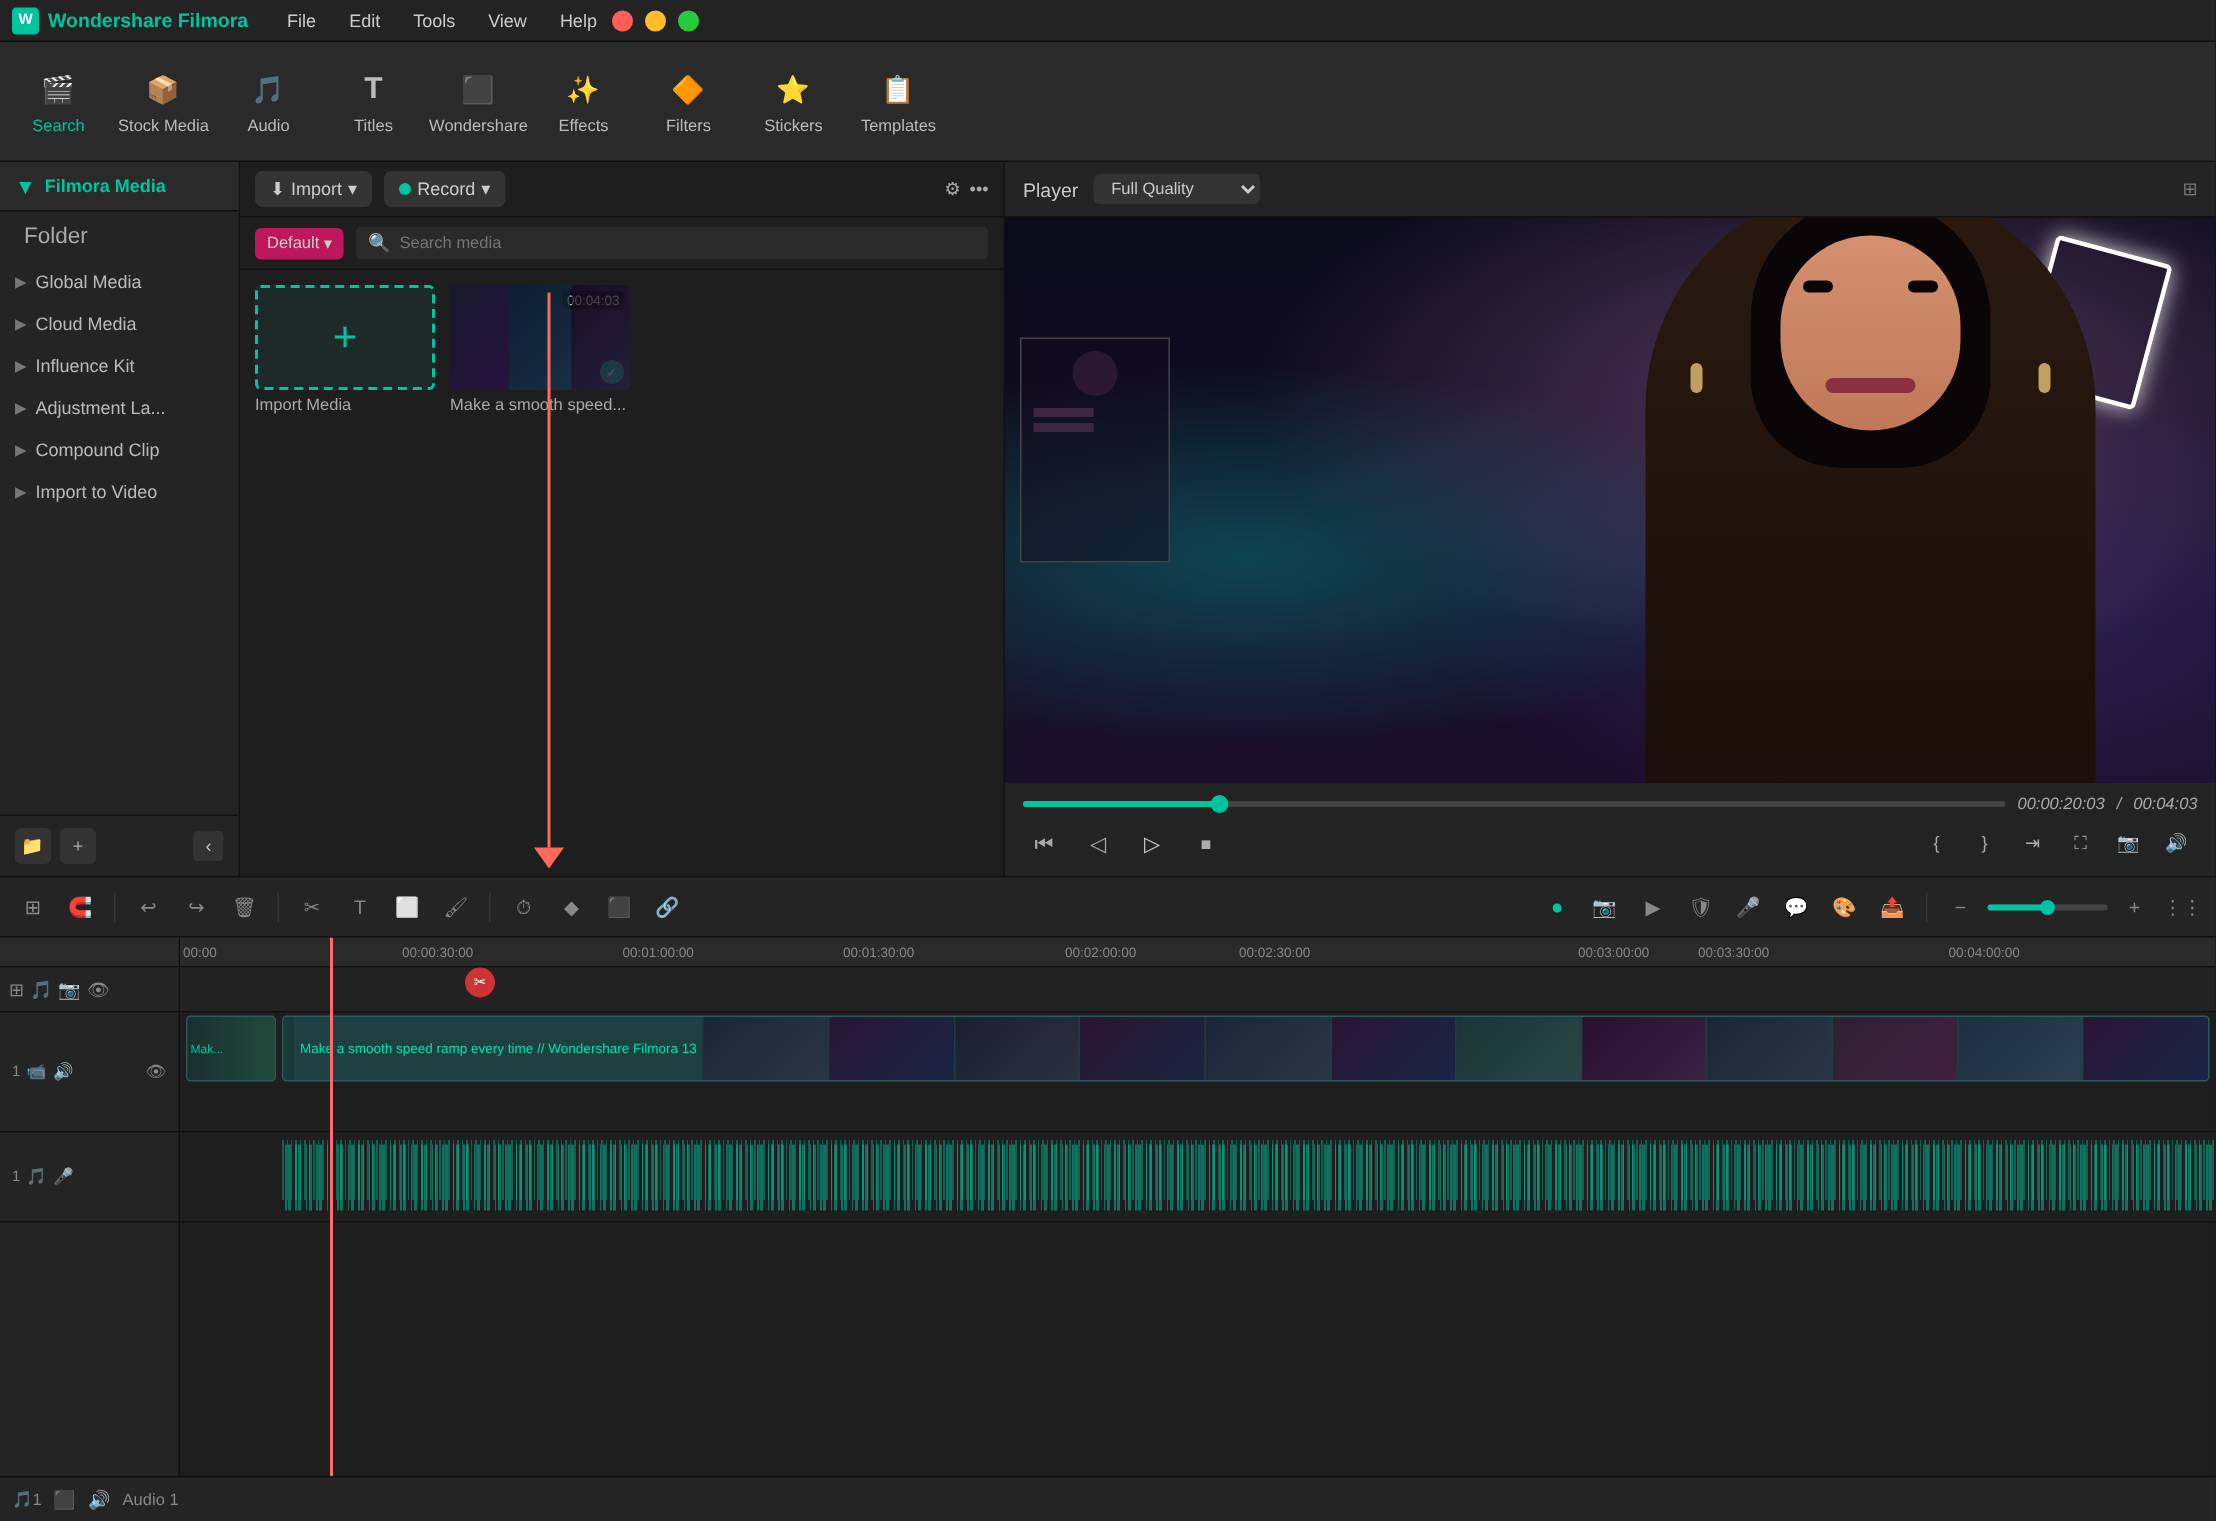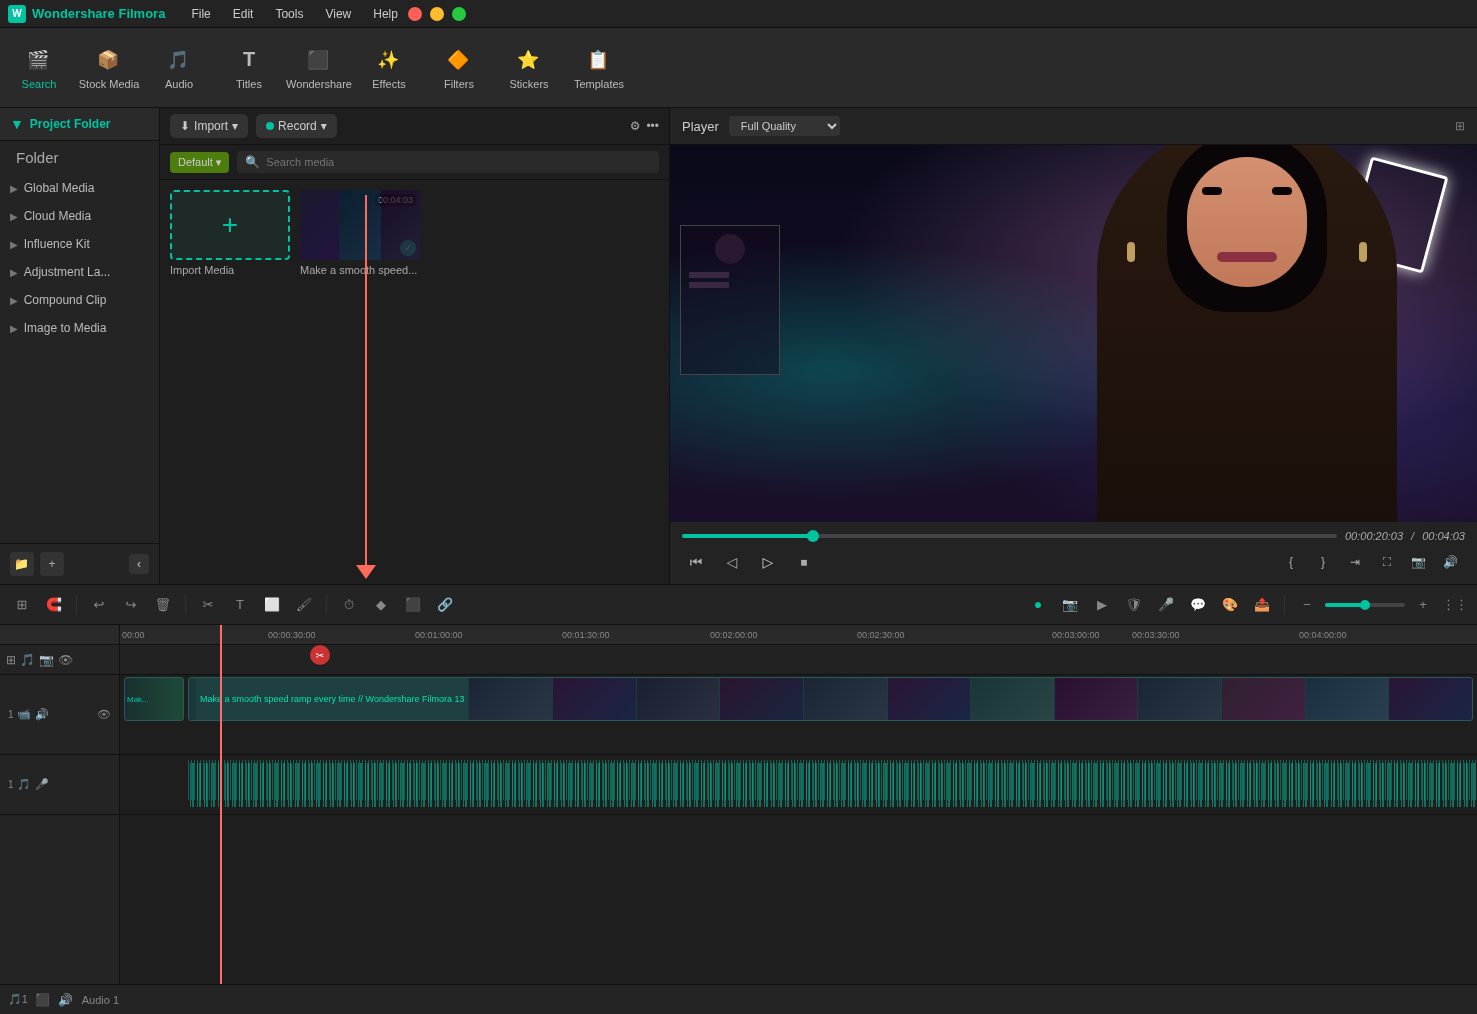"Project Folder" span.sidebar-header-text { text: Project Folder -> Filmora Media }
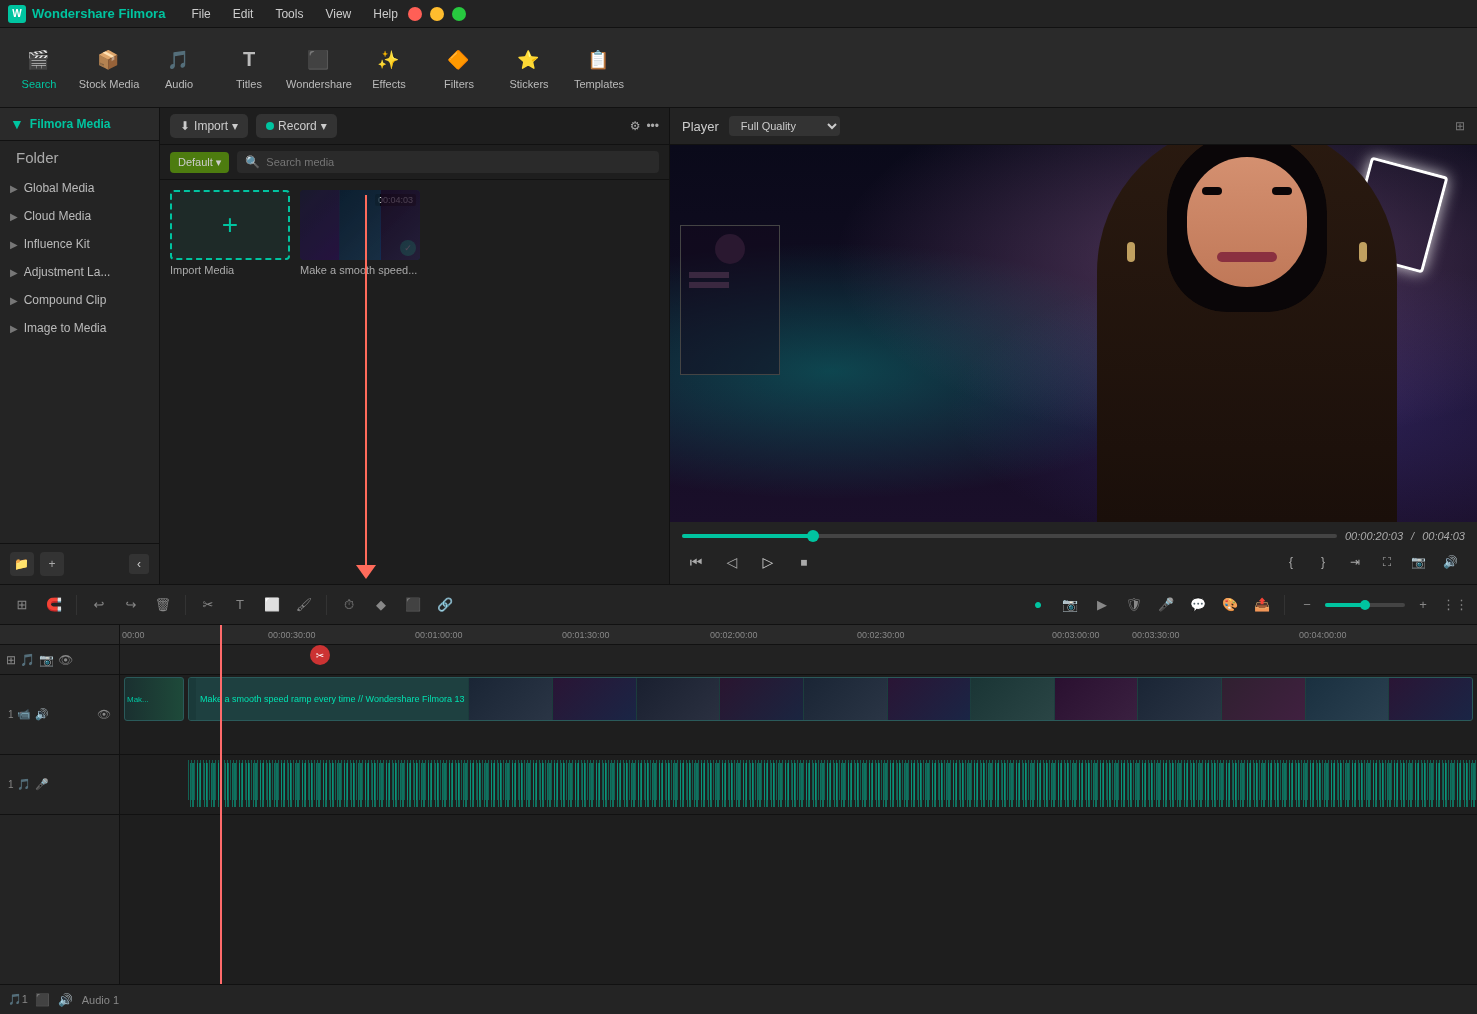"Default" .default-btn { background: #4d7c0f -> #be185d }
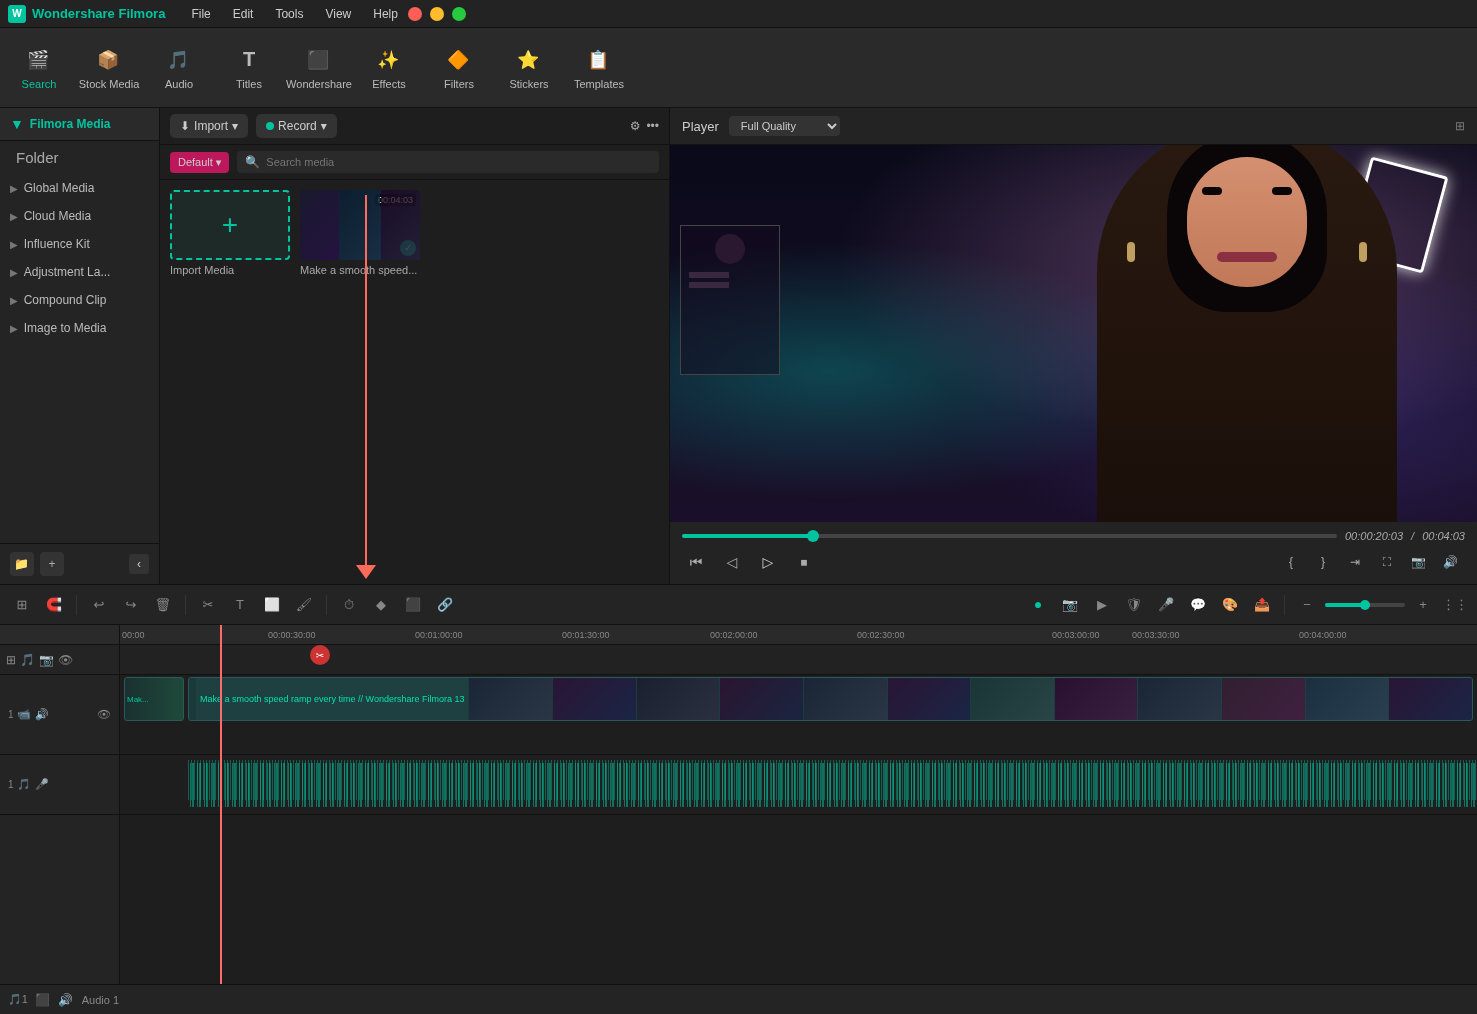"Image to Media" span { text: Image to Media -> Import to Video }
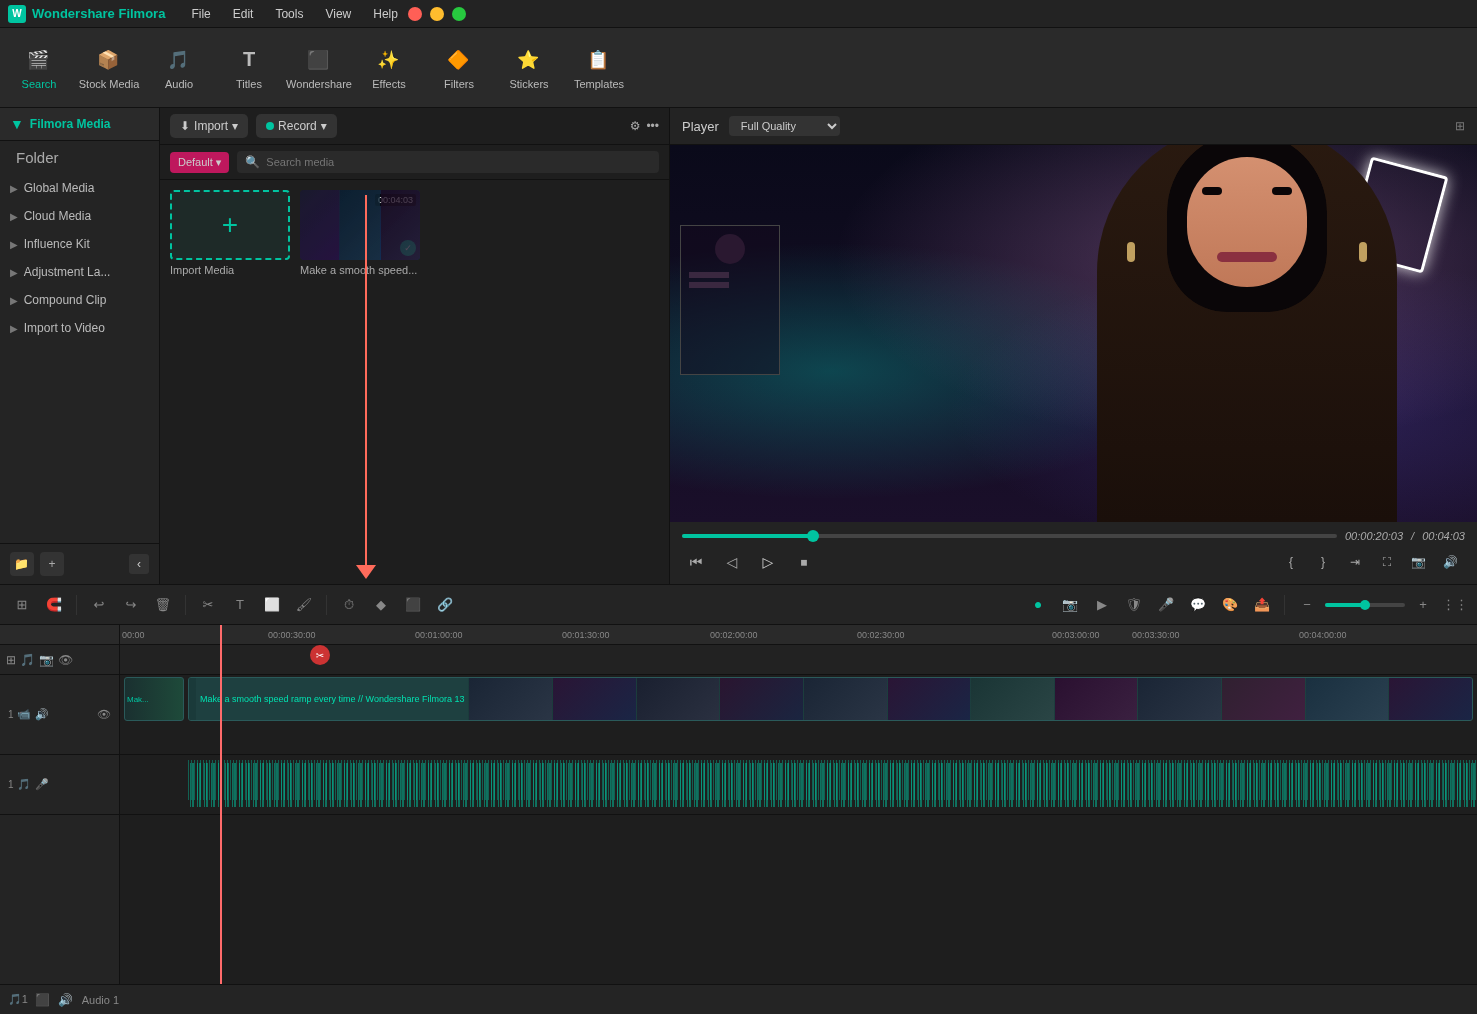"00:02:30:00" span { left: 737px -> 706px }
